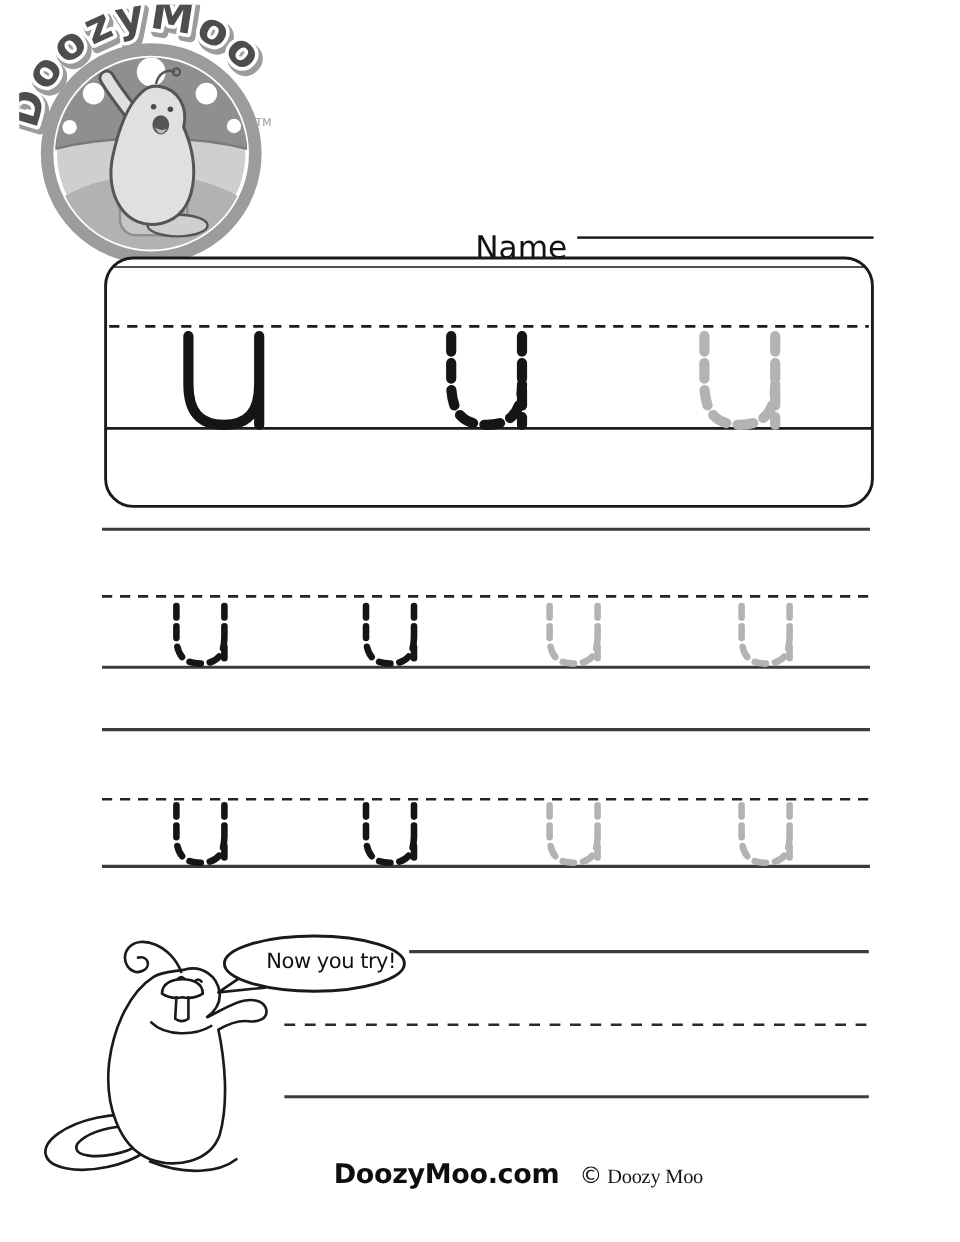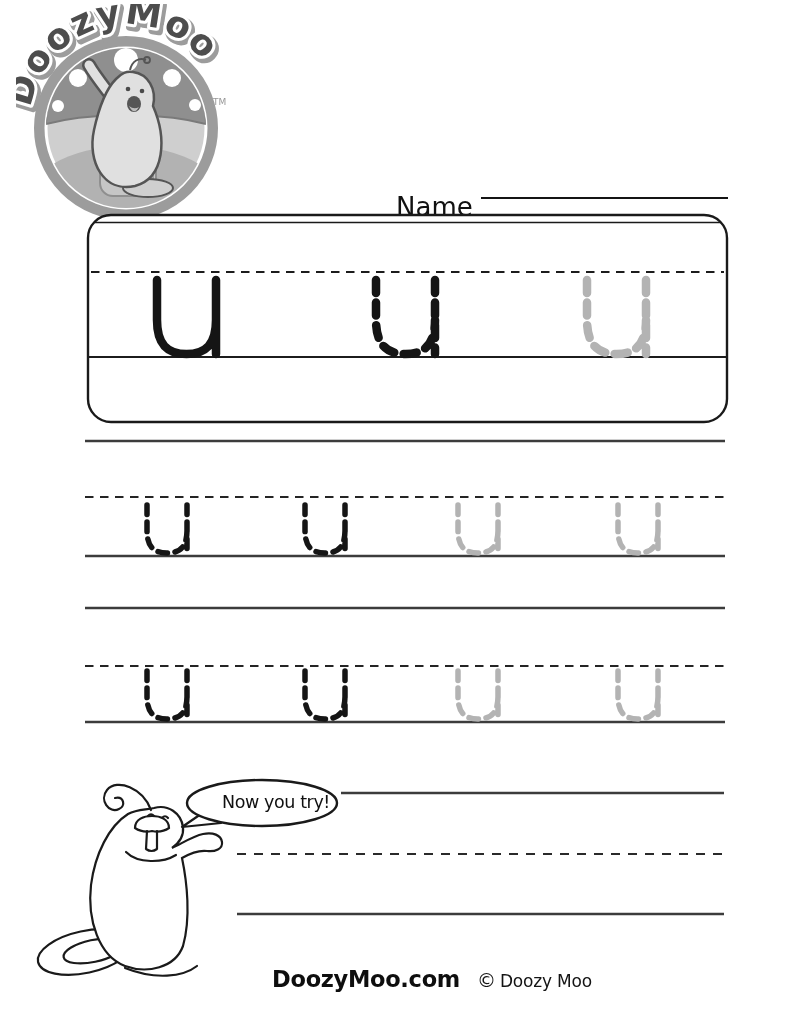"Doozy Moo" .footer-copy .owner { font-family: none -> Liberation Serif, serif }
